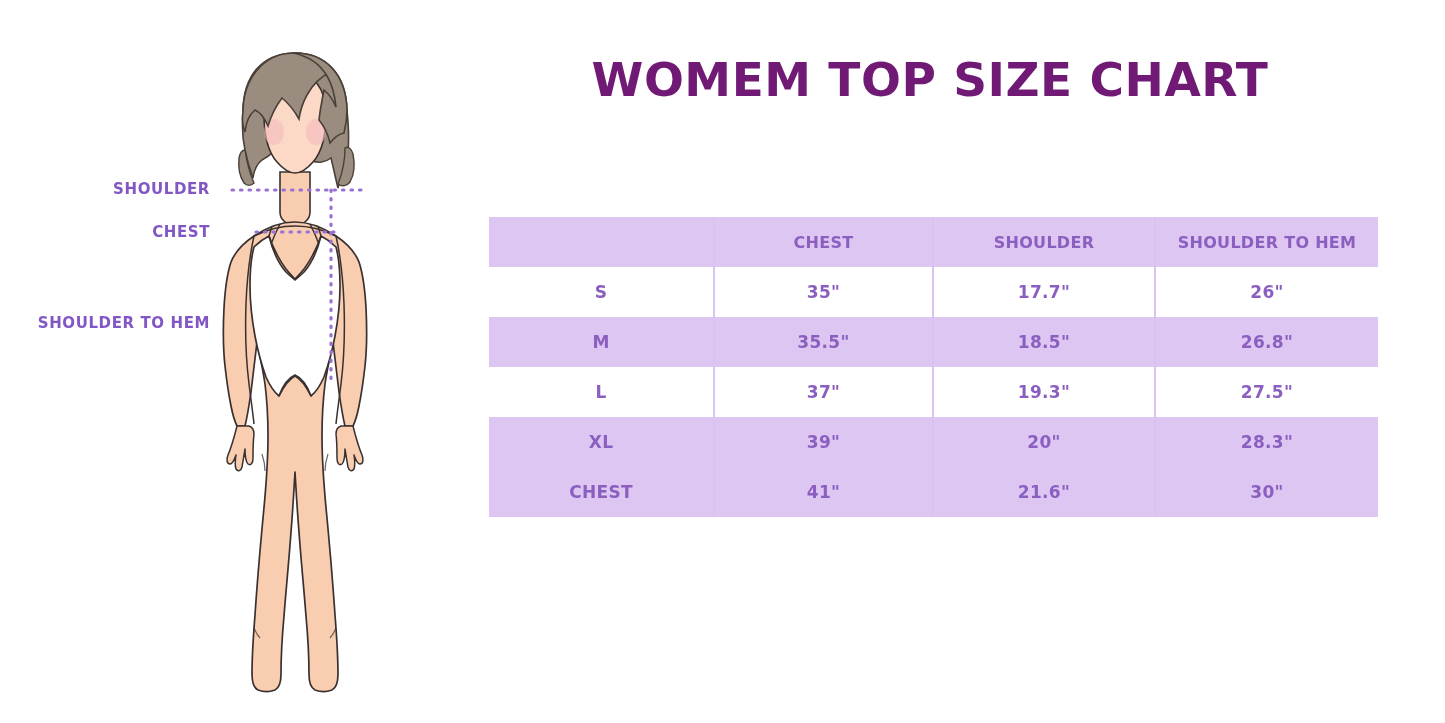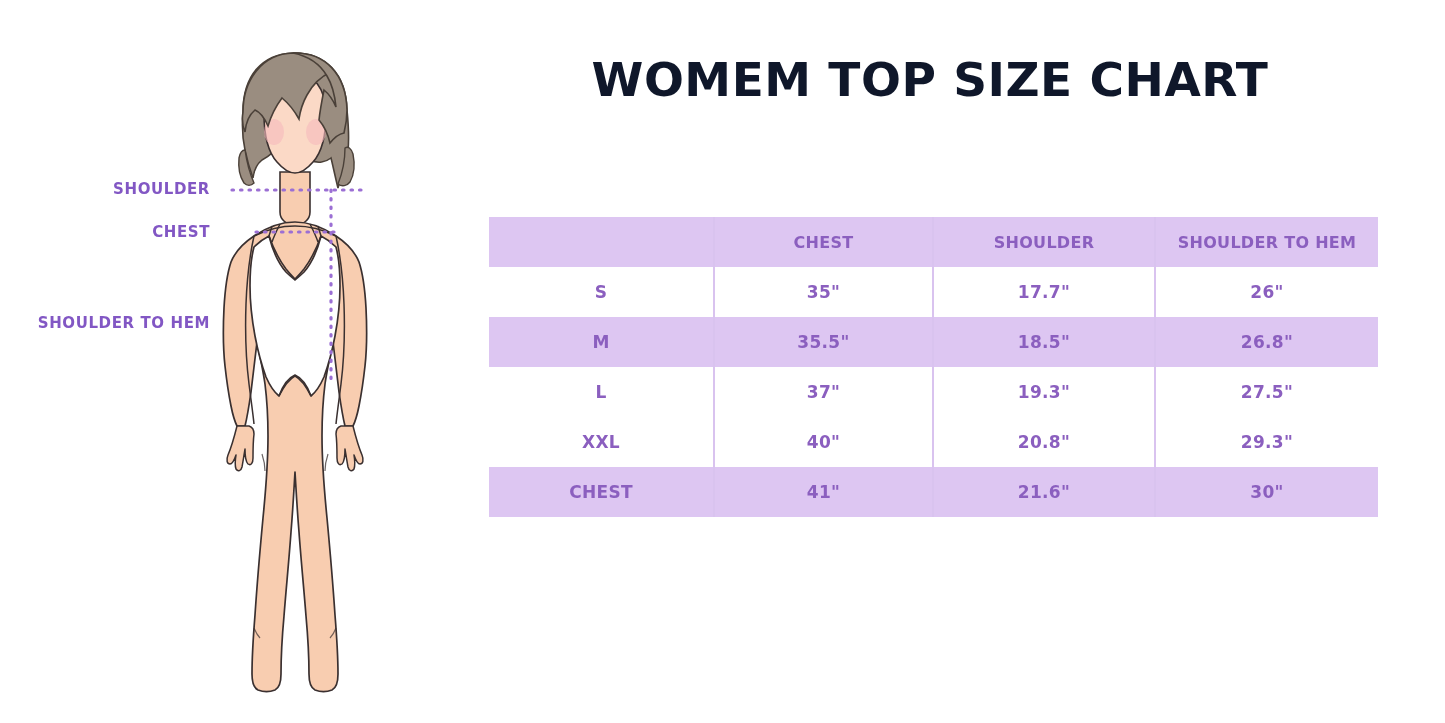"WOMEM TOP SIZE CHART" #chart-title { color: #0f172a -> #701a75 }
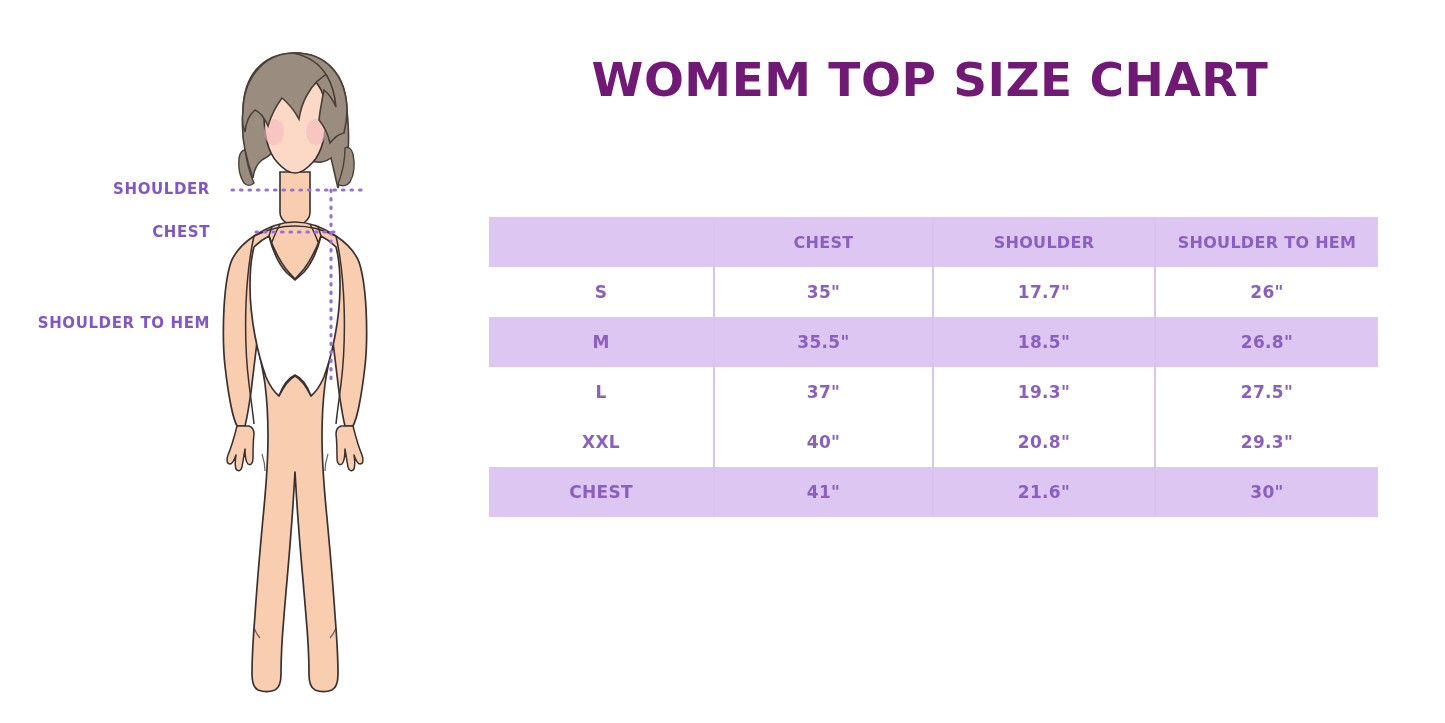"XL" tr.shade { html: none -> <tr> <td>XL</td> <td>39"</td> <td>20"</td> <td>28.3"</td> </tr> }
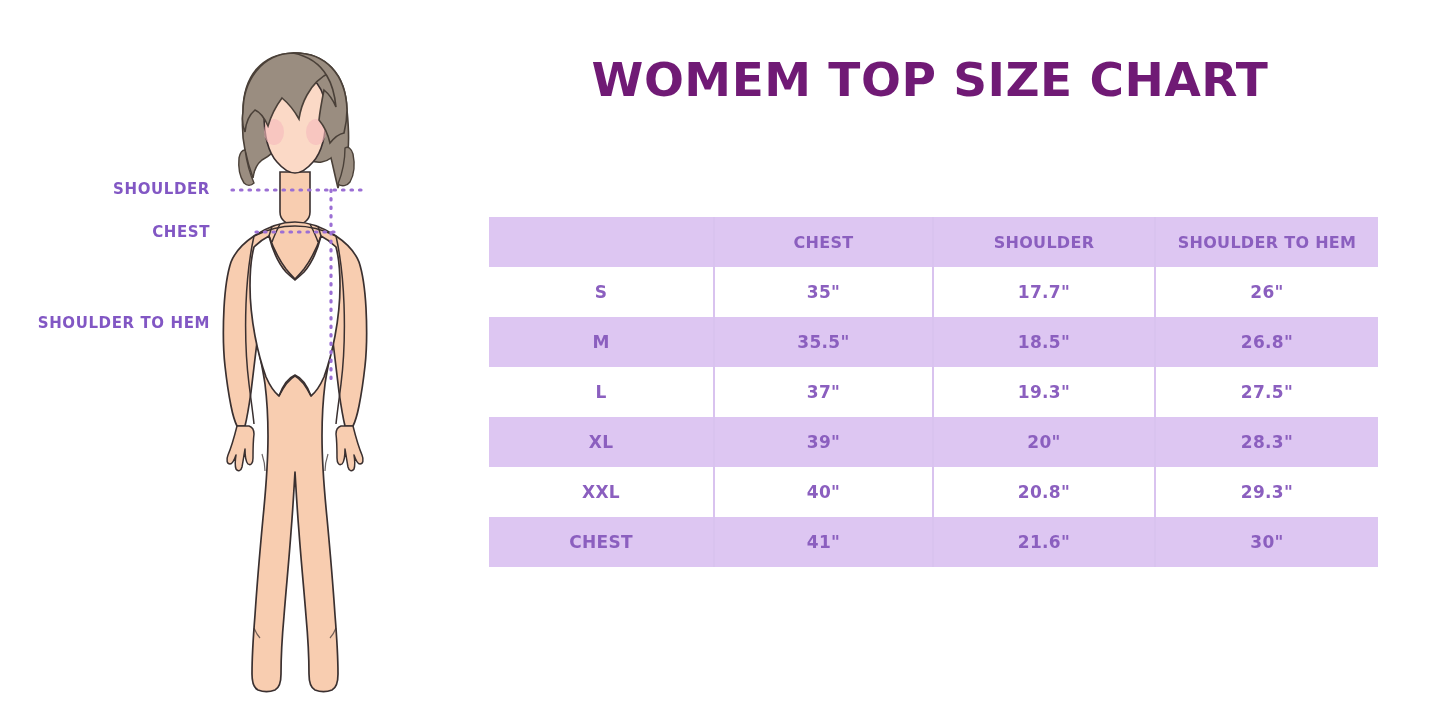"XXL" tr.plain { html: <tr> <td>XXL</td> <td>40"</td> <td>20.8"</td> <td>29.3"</td> </tr> -> none }
